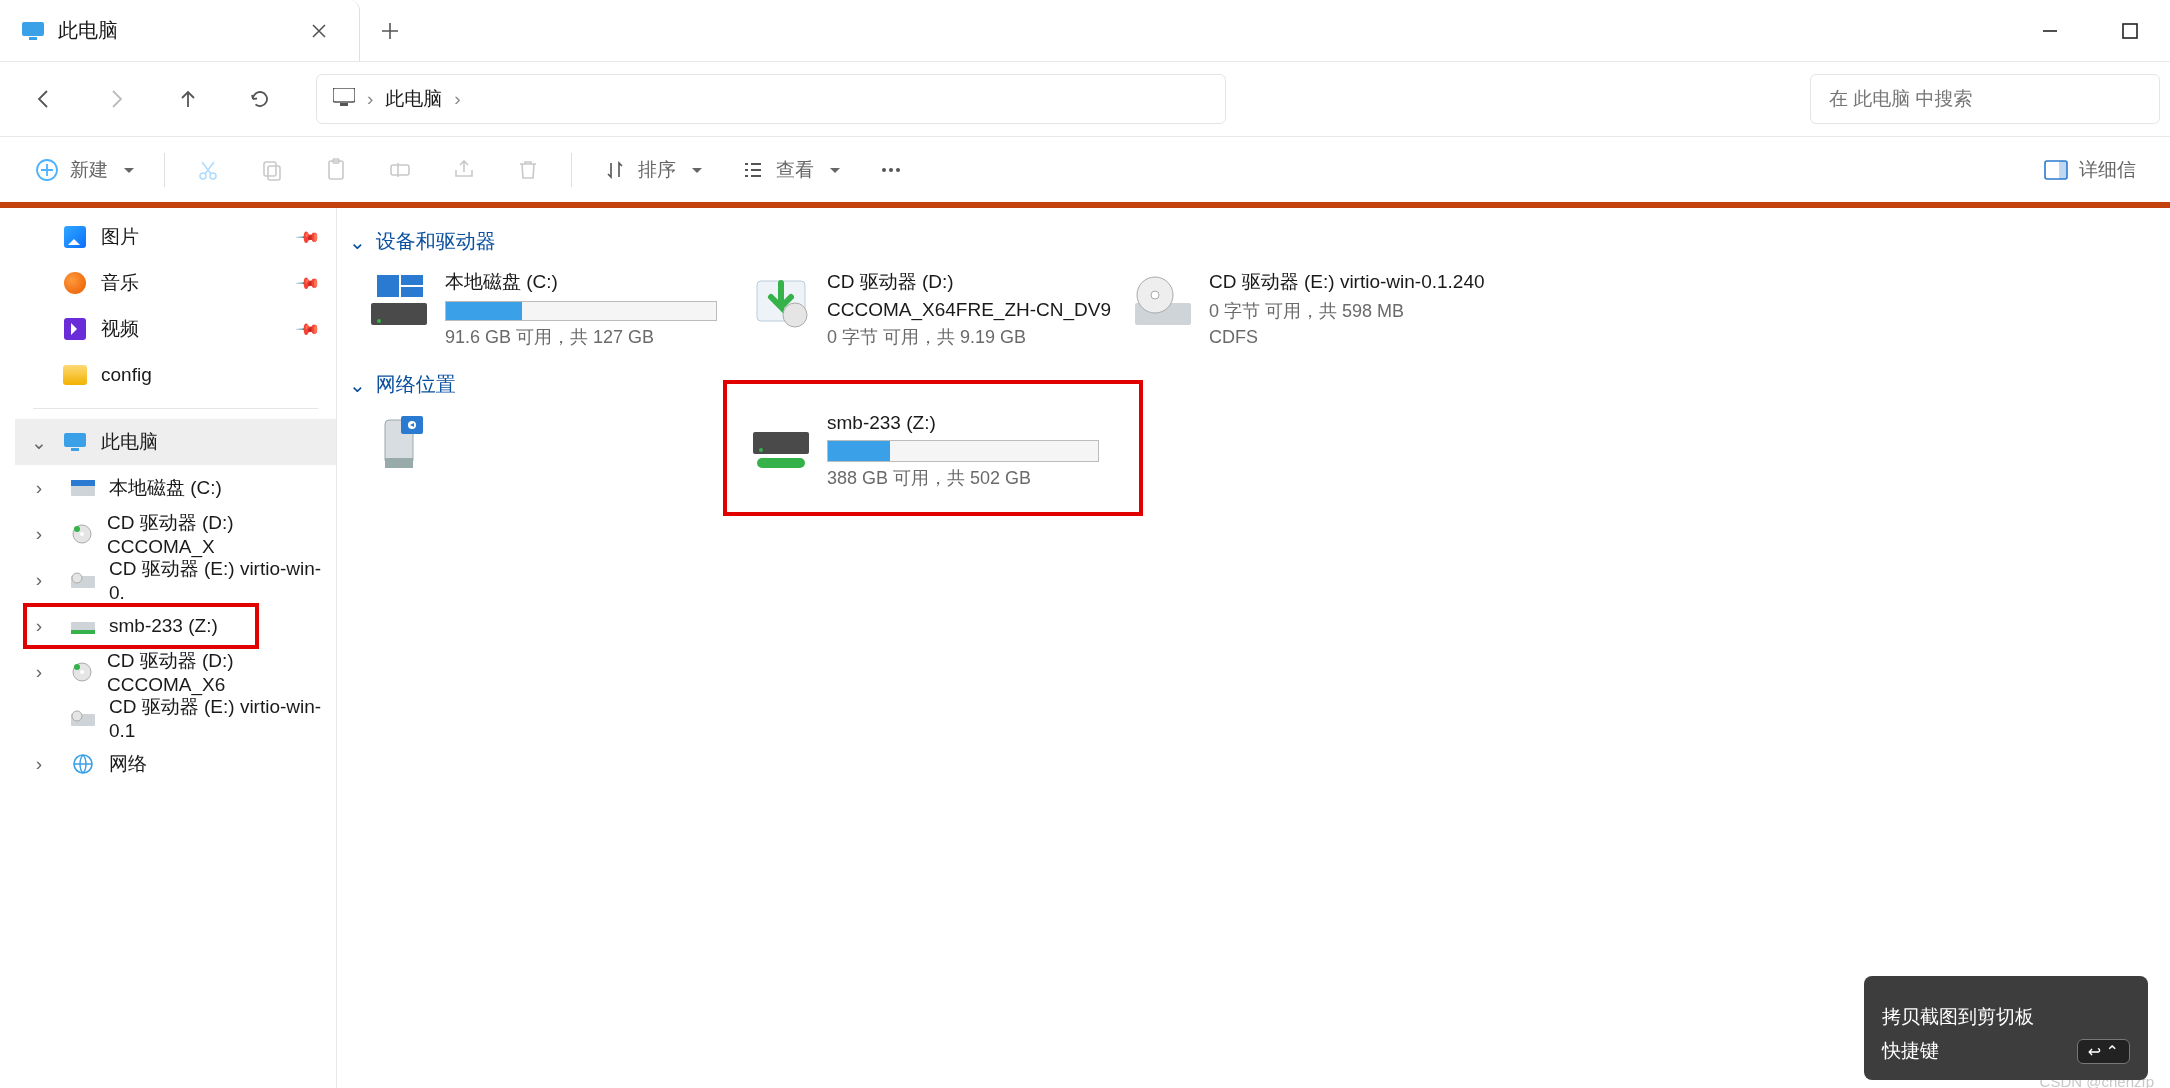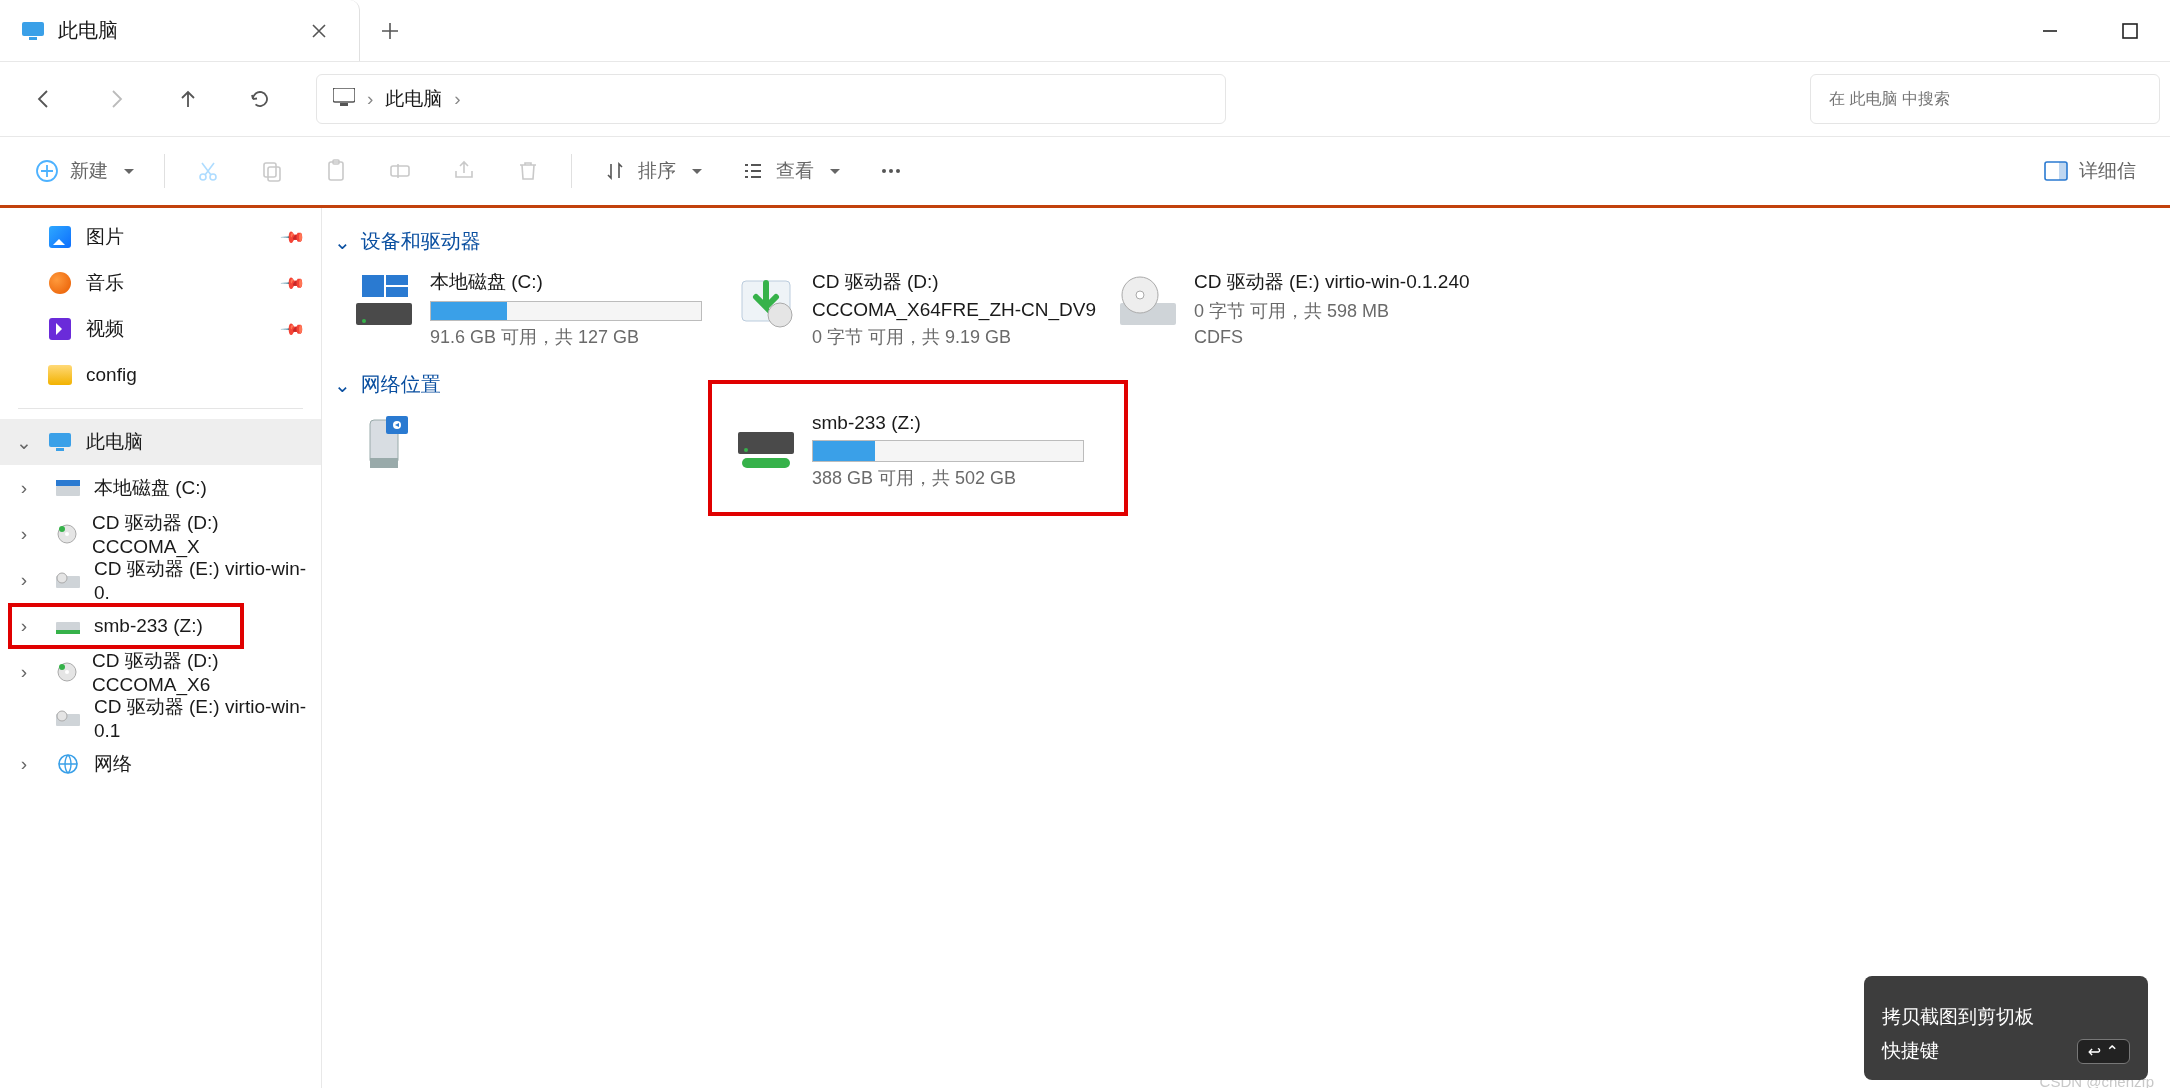"在 此电脑 中搜索" .search input { font-size: 16px -> 19px }
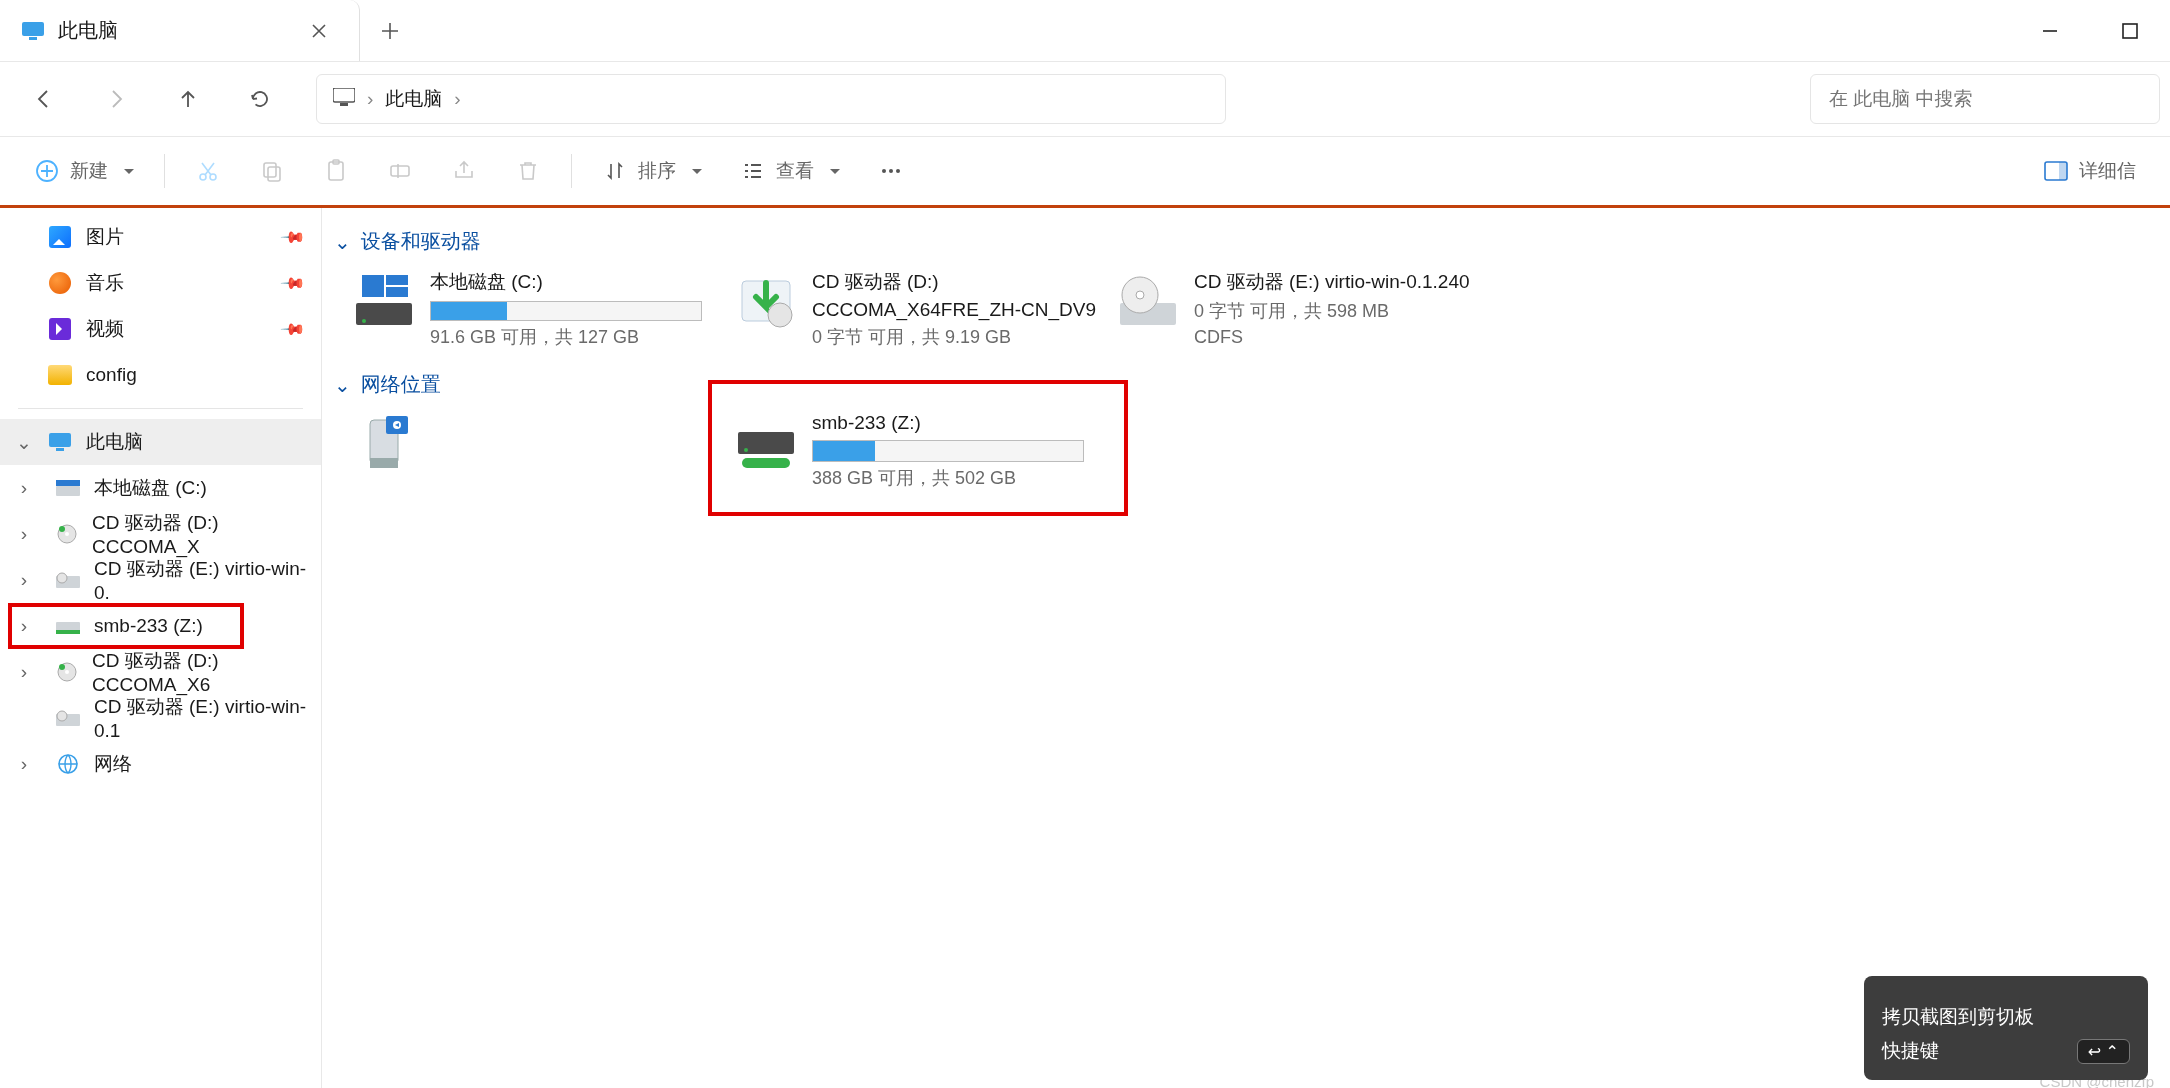"新建" .toolbar { border-bottom: 3px solid #c2410c -> 6px solid #c2410c }
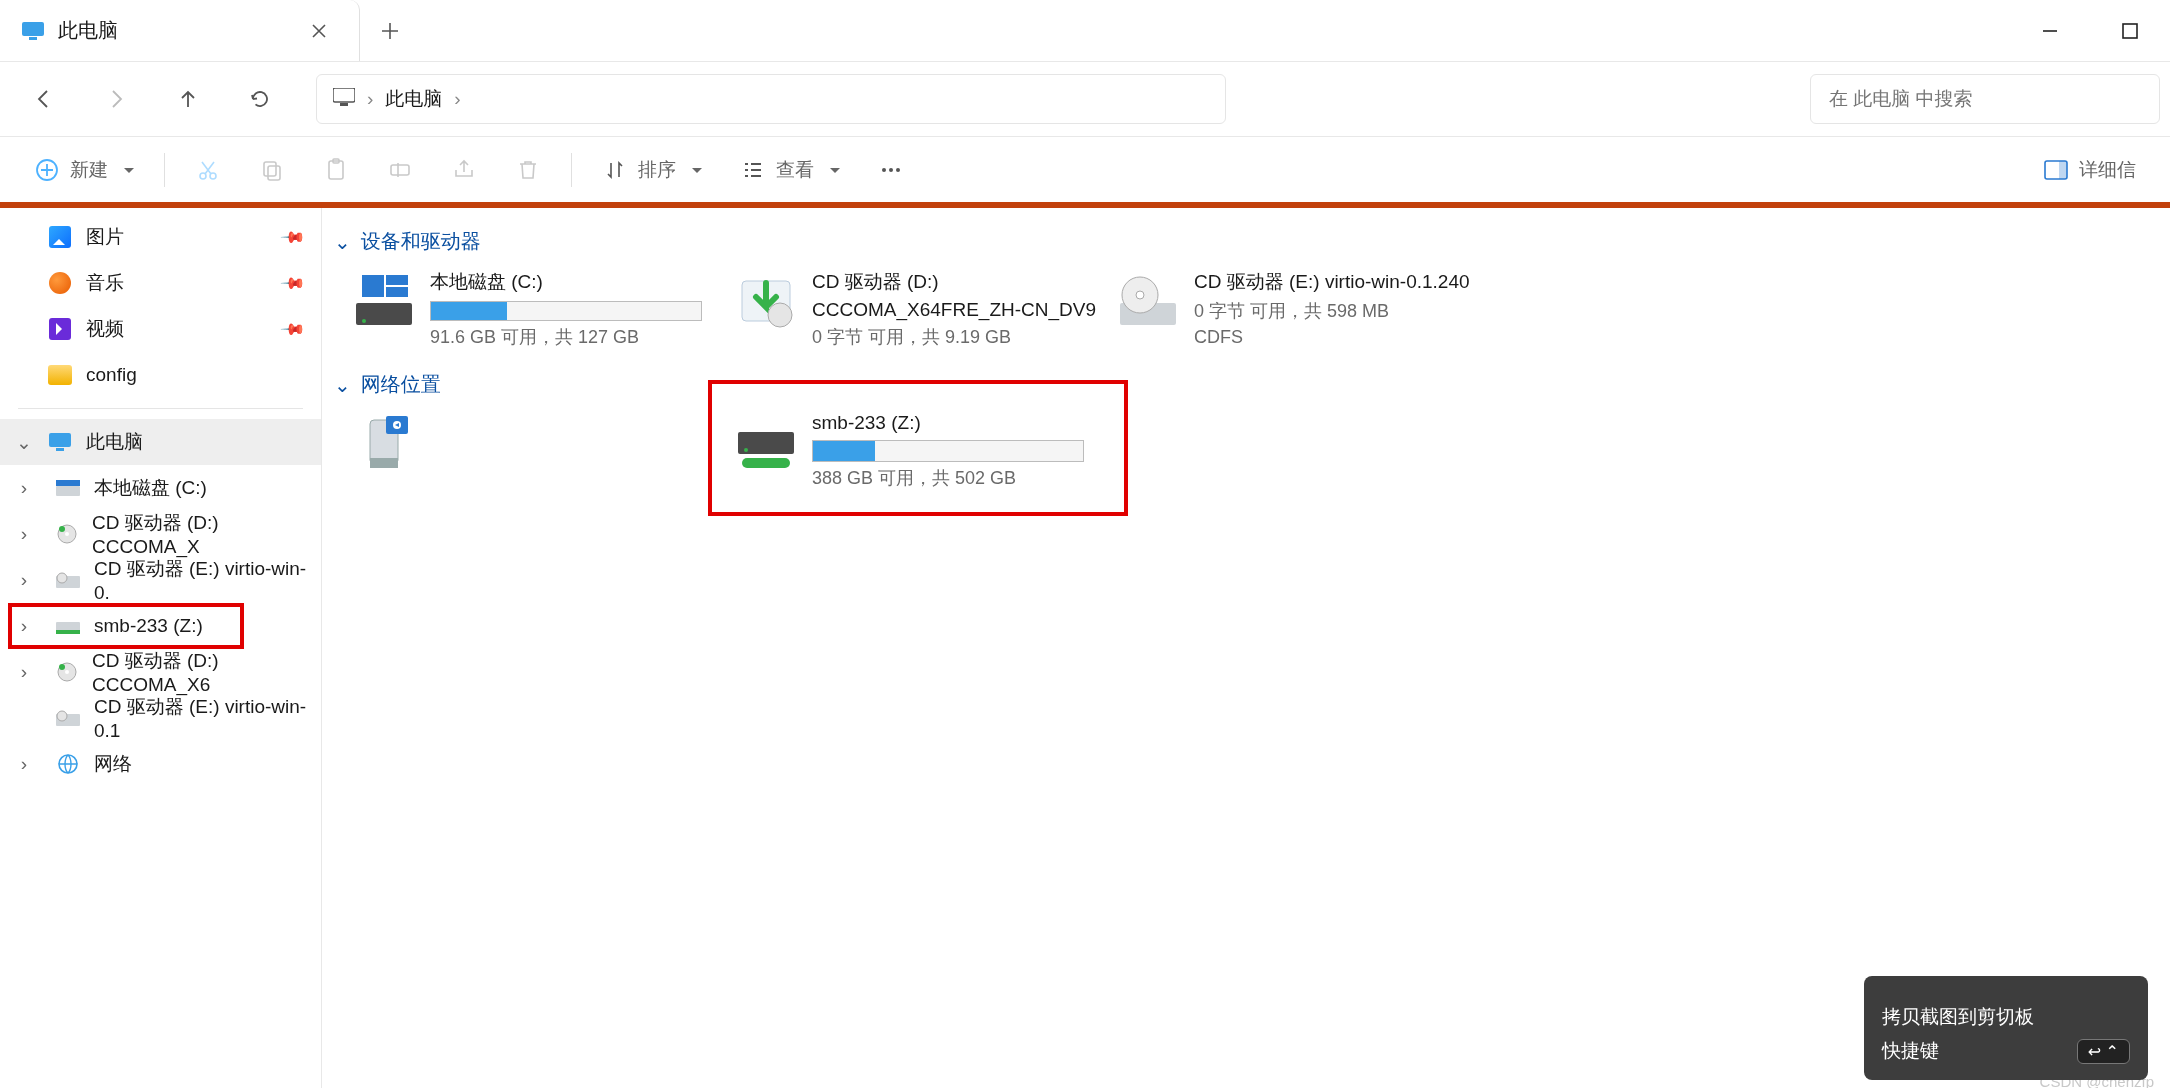"图片" .main { margin-left: none -> 15px }
